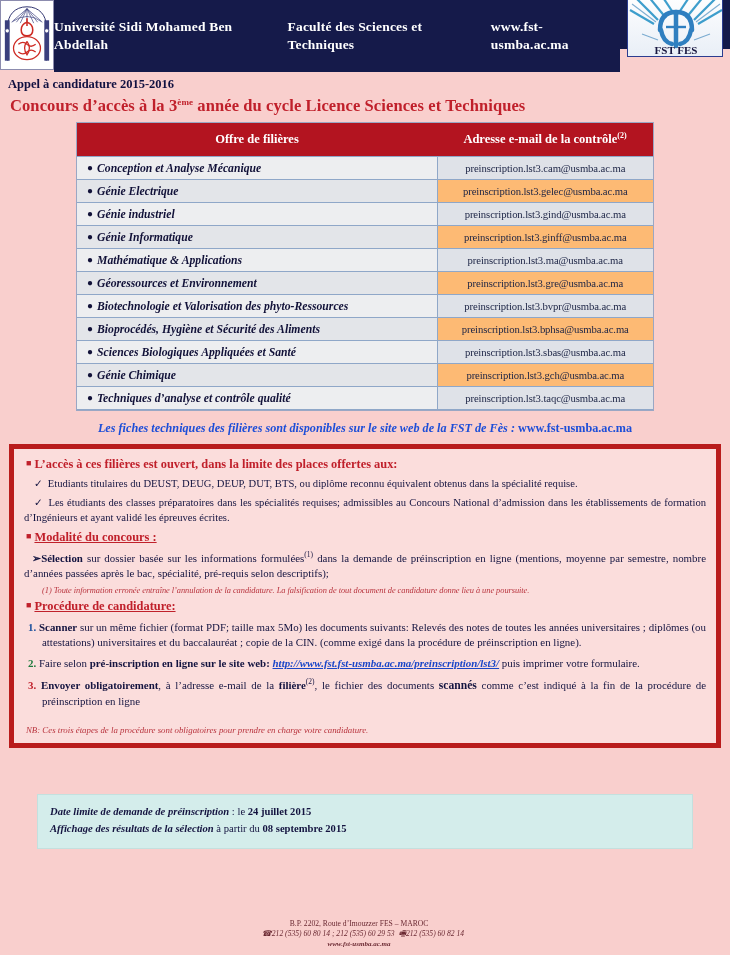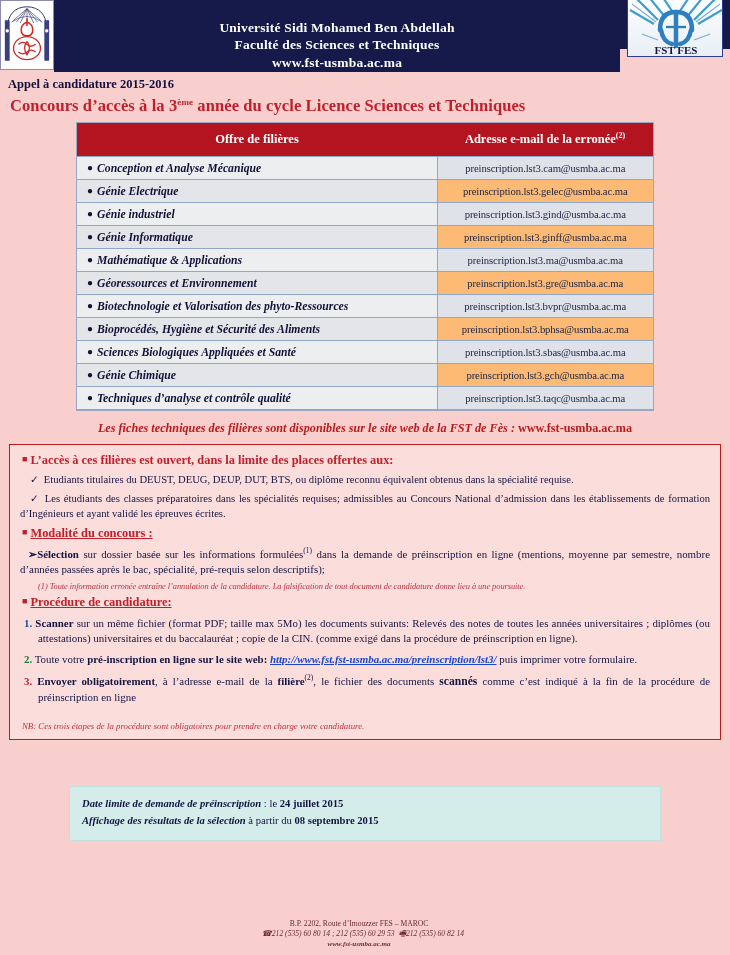"Université Sidi Mohamed Ben Abdellah" .header-band { flex-direction: column -> row; justify-content: flex-end -> space-between }
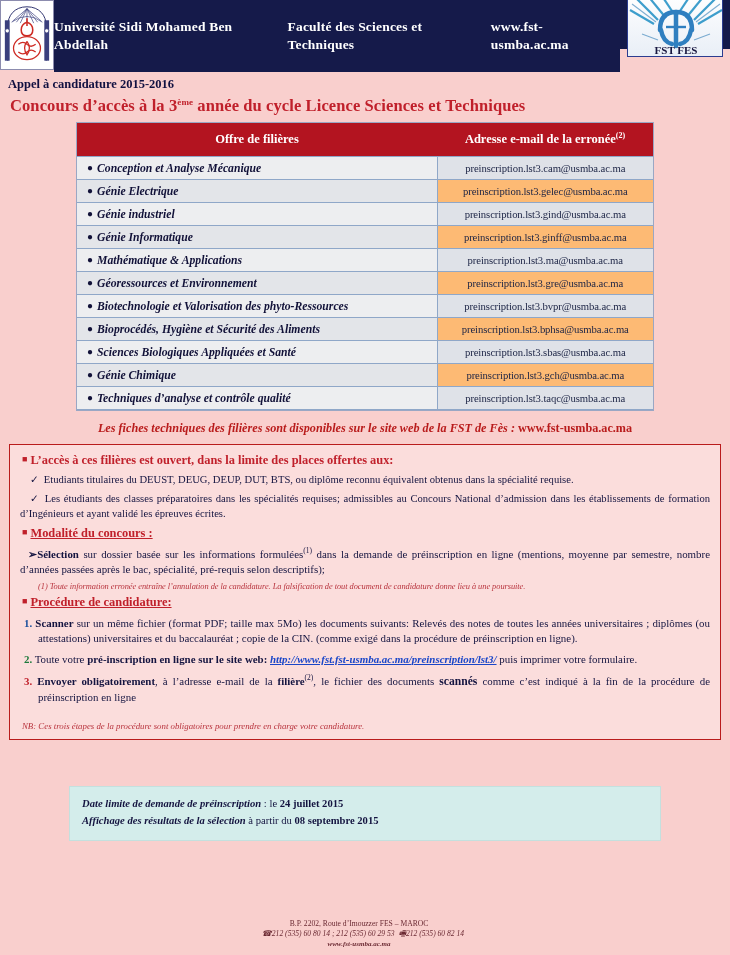"Adresse e-mail de la erronée" span { text: erronée -> contrôle }
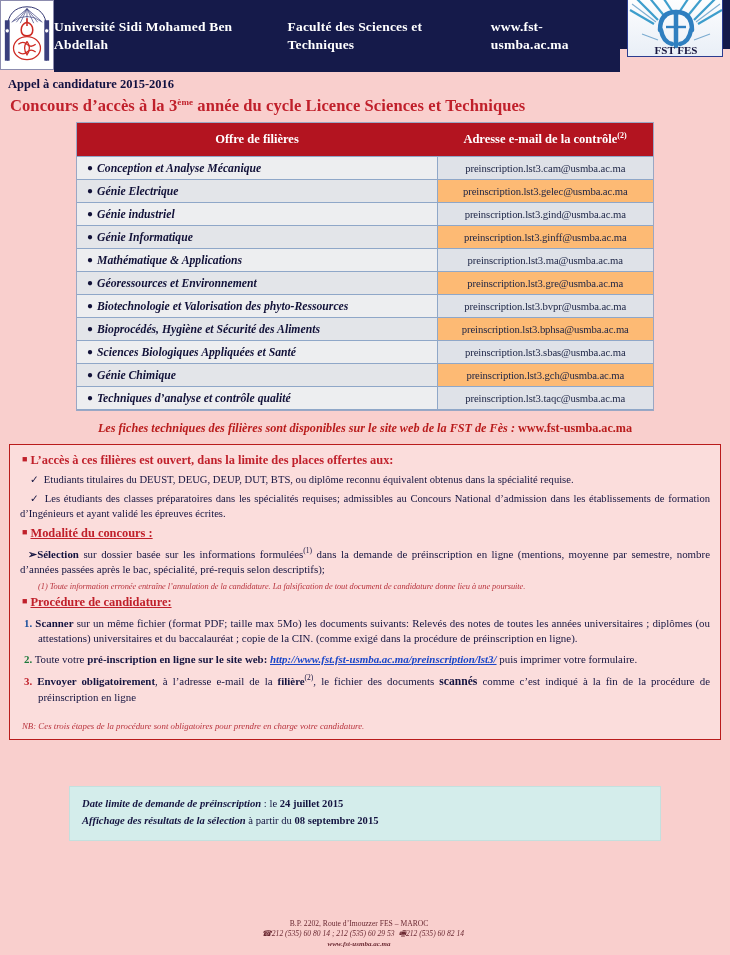"Les fiches techniques des filières" .fiches { color: #b91c1c -> #1d4ed8 }
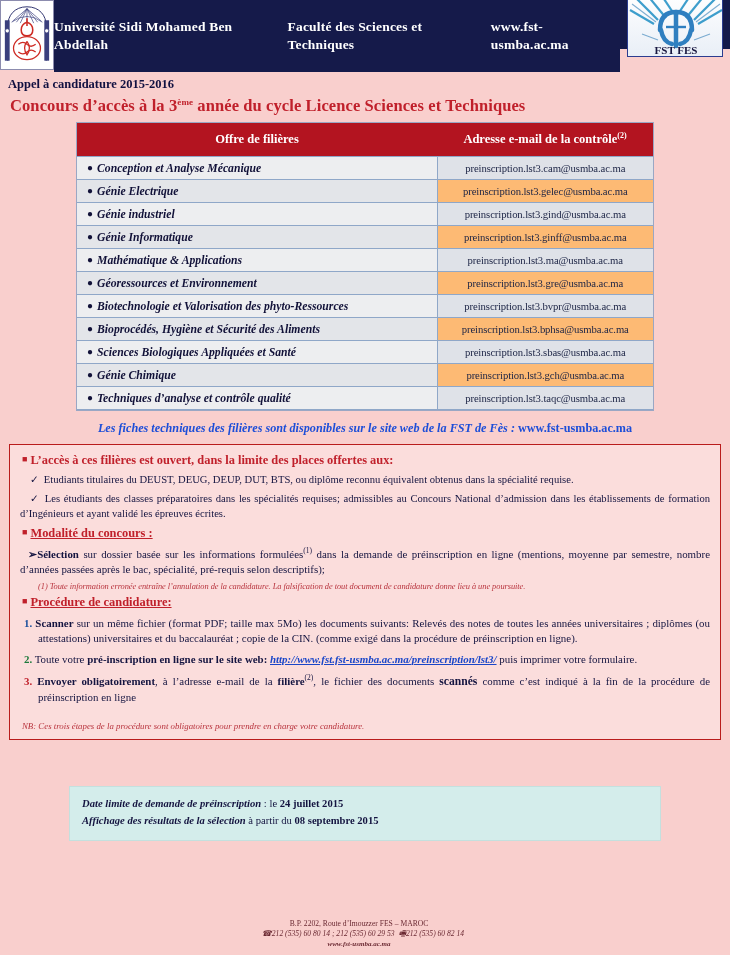"■ L’accès à ces filières" .body-box { border: 1px solid #b91c1c -> 5px solid #b91c1c }
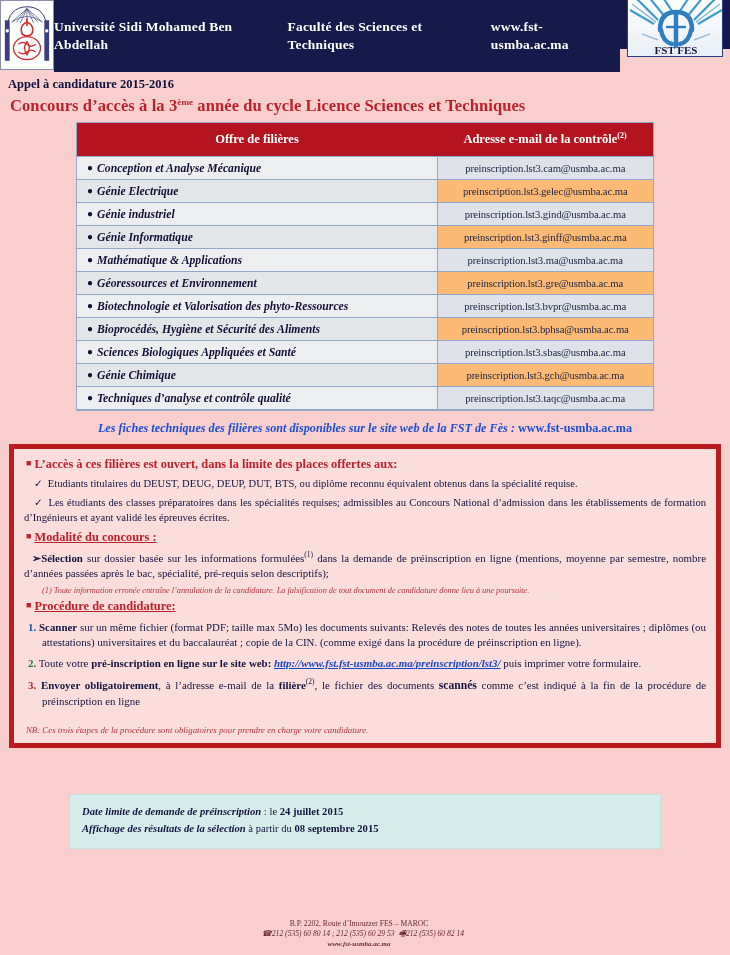"Toute votre" span { text: Toute votre -> Faire selon }
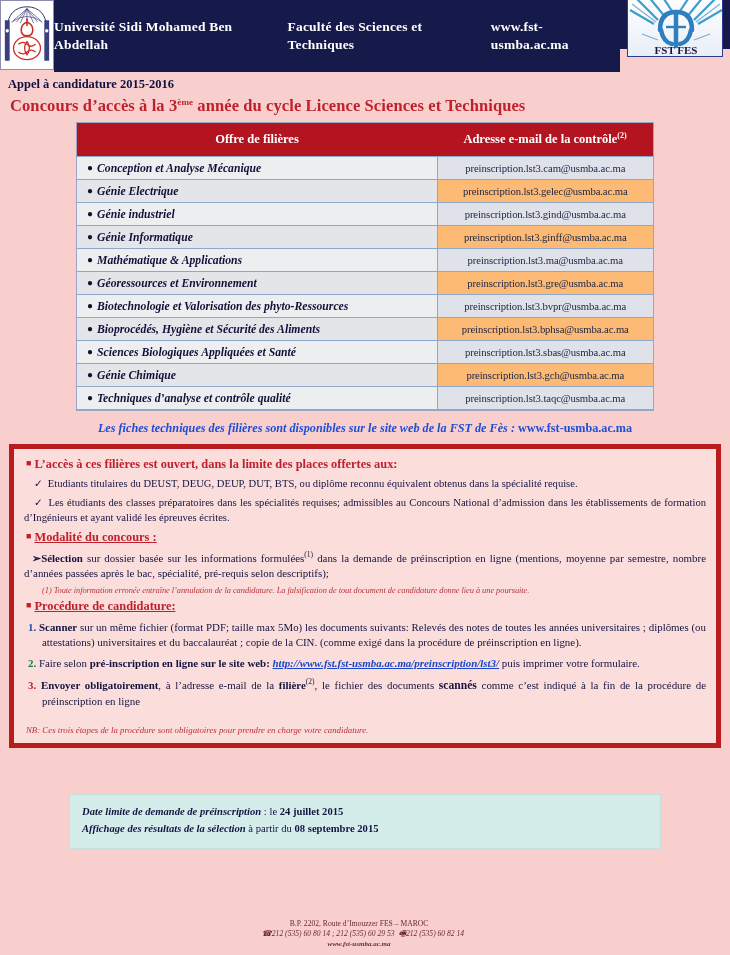"Date limite de demande de" .dates-box { width: 592px -> 656px }
